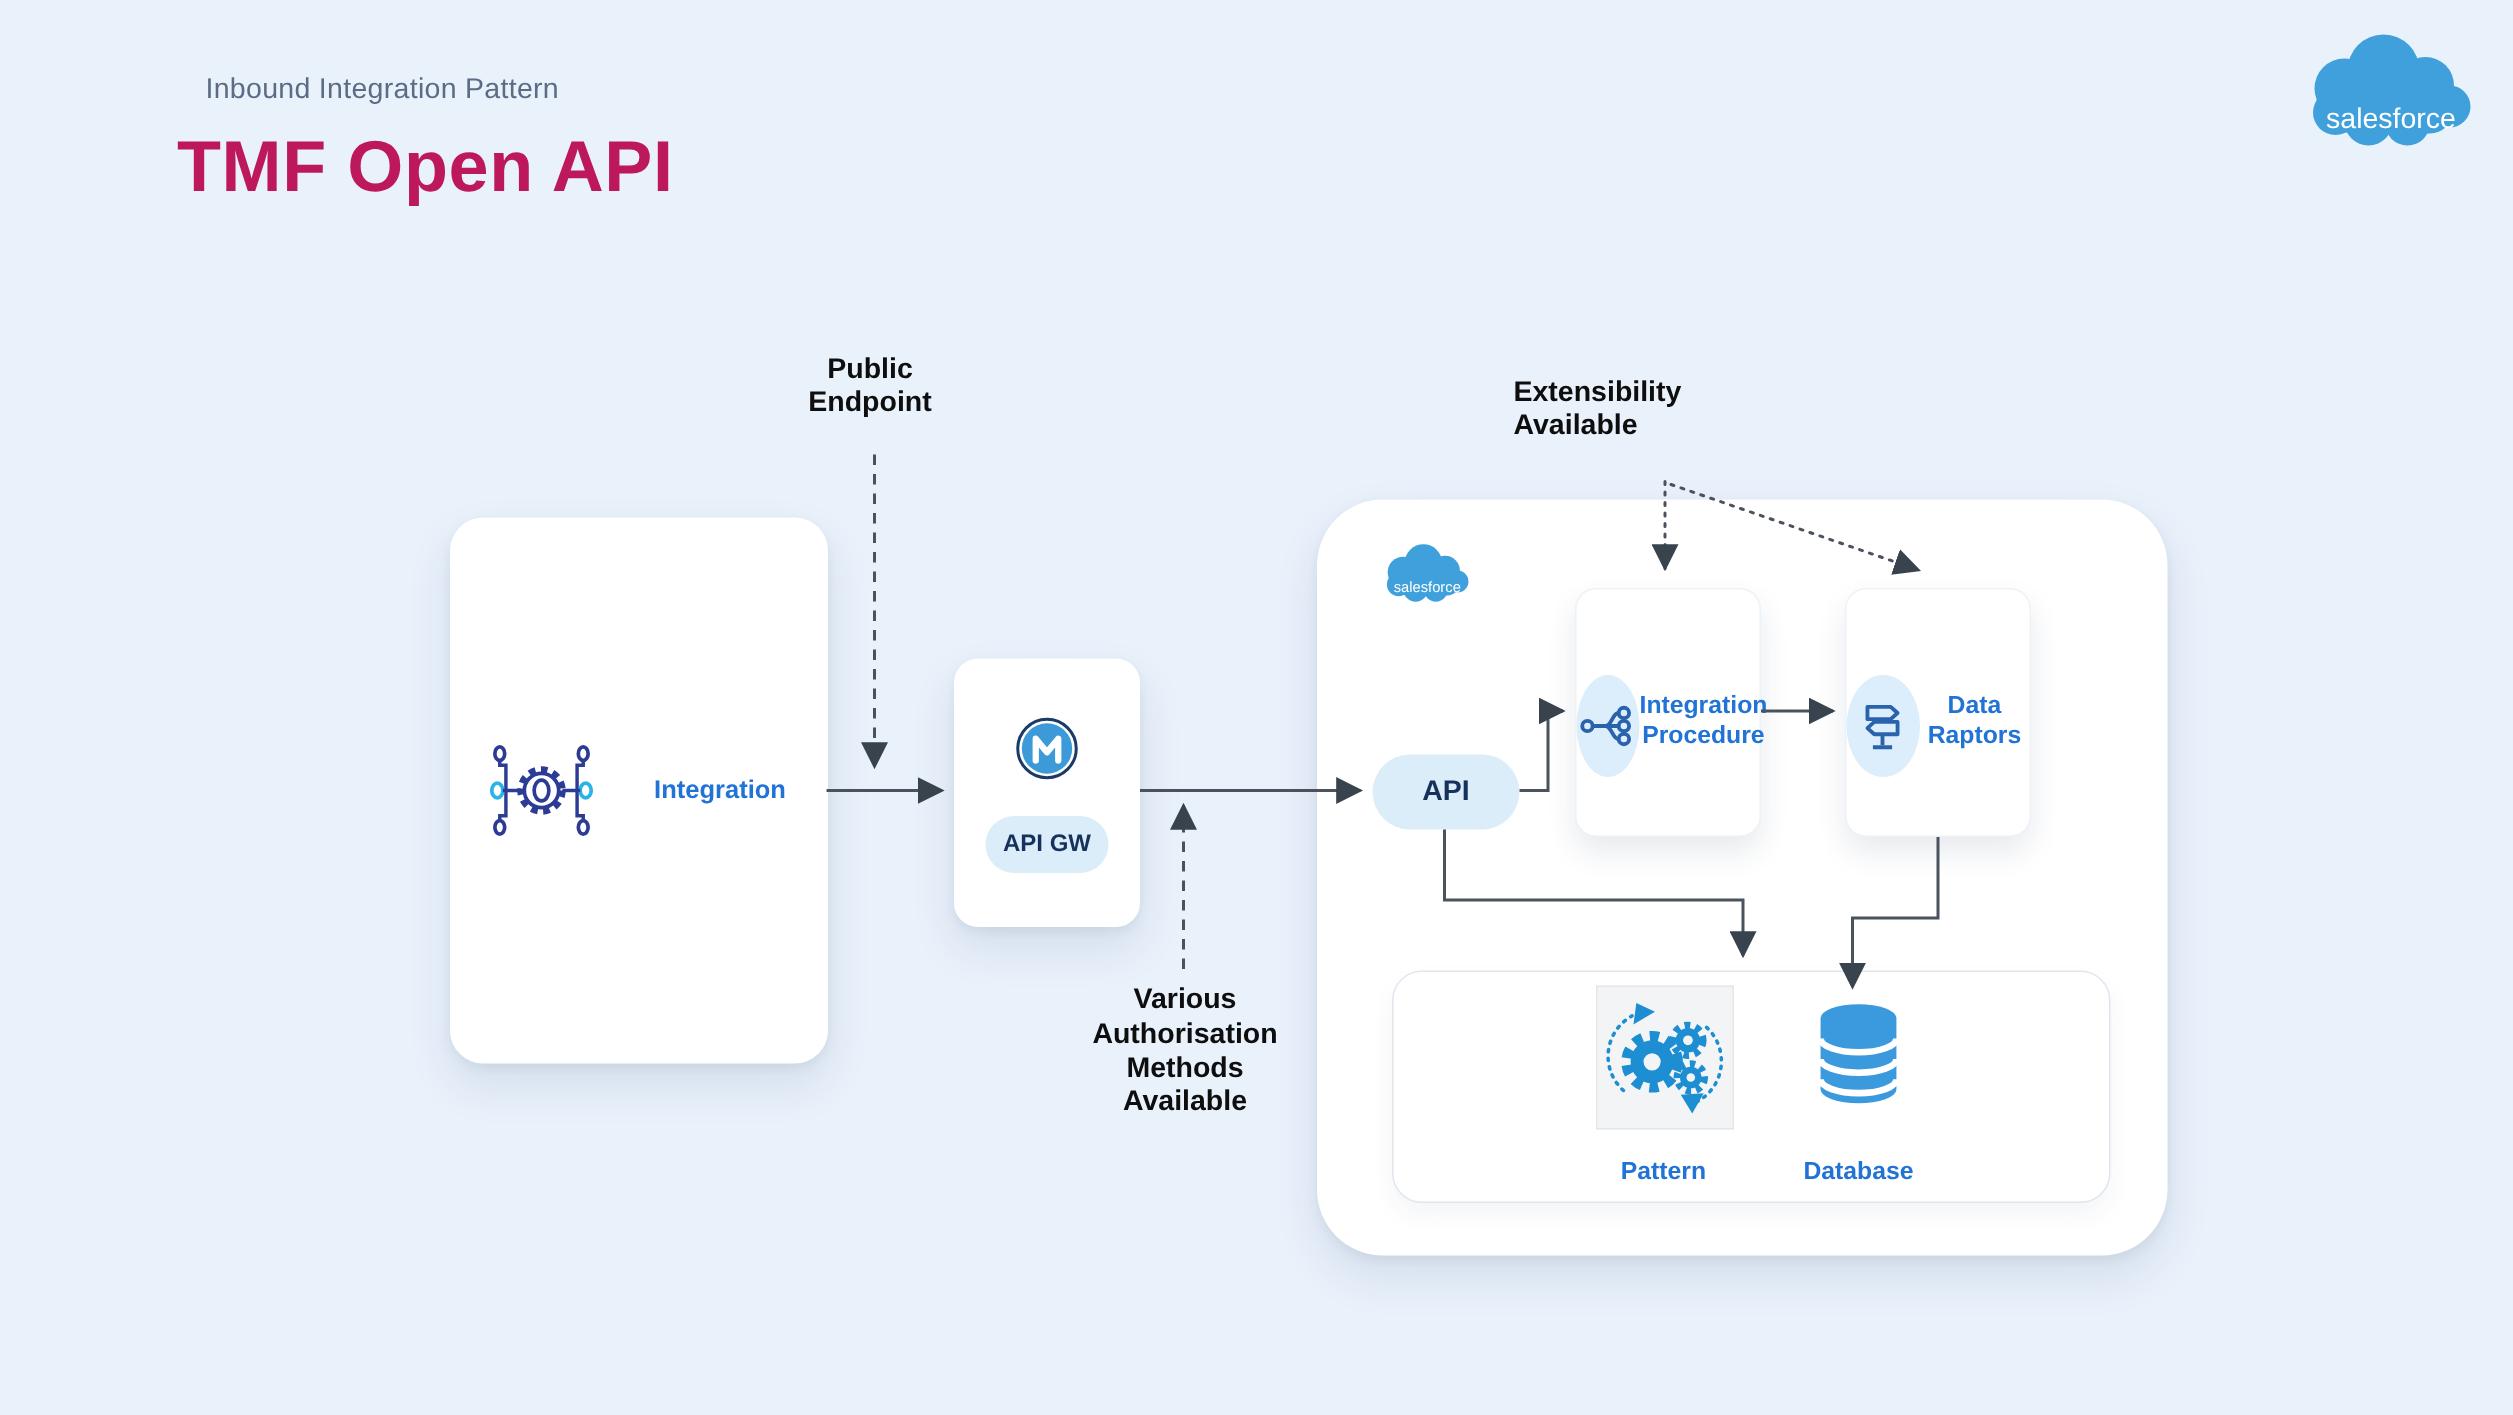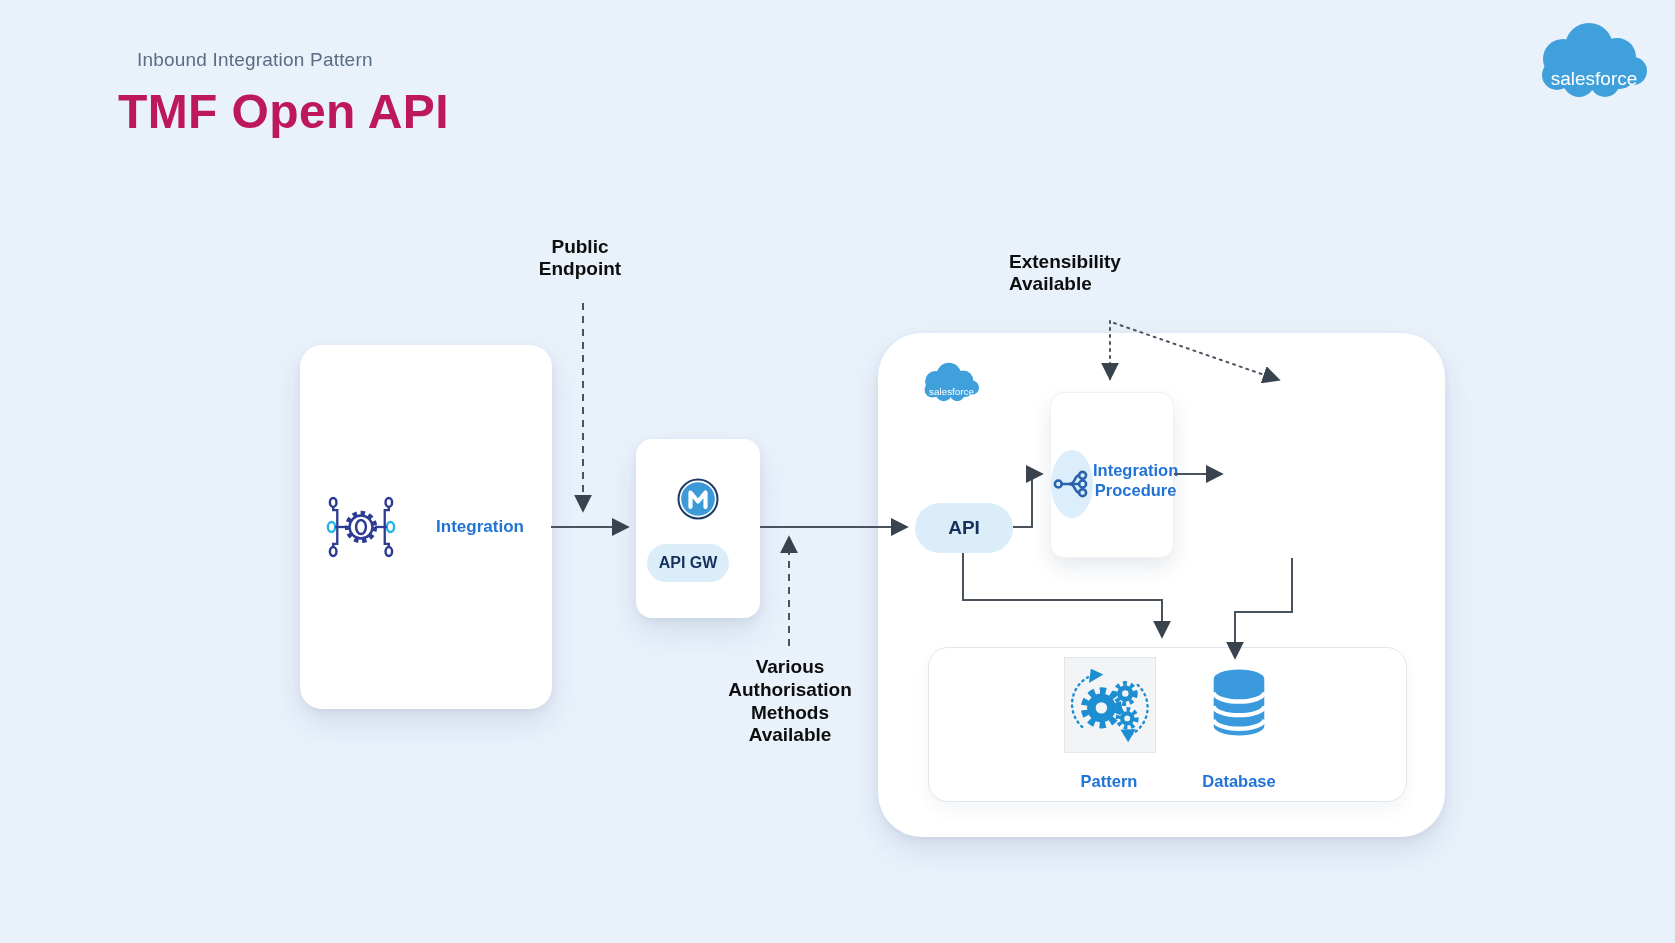"Data Raptors" div.subcard { html: none -> <div> <div> <svg> <line></line> <line></line> <path></path> <path></path> </svg> </div> <div>Data Raptors</div> </div> }
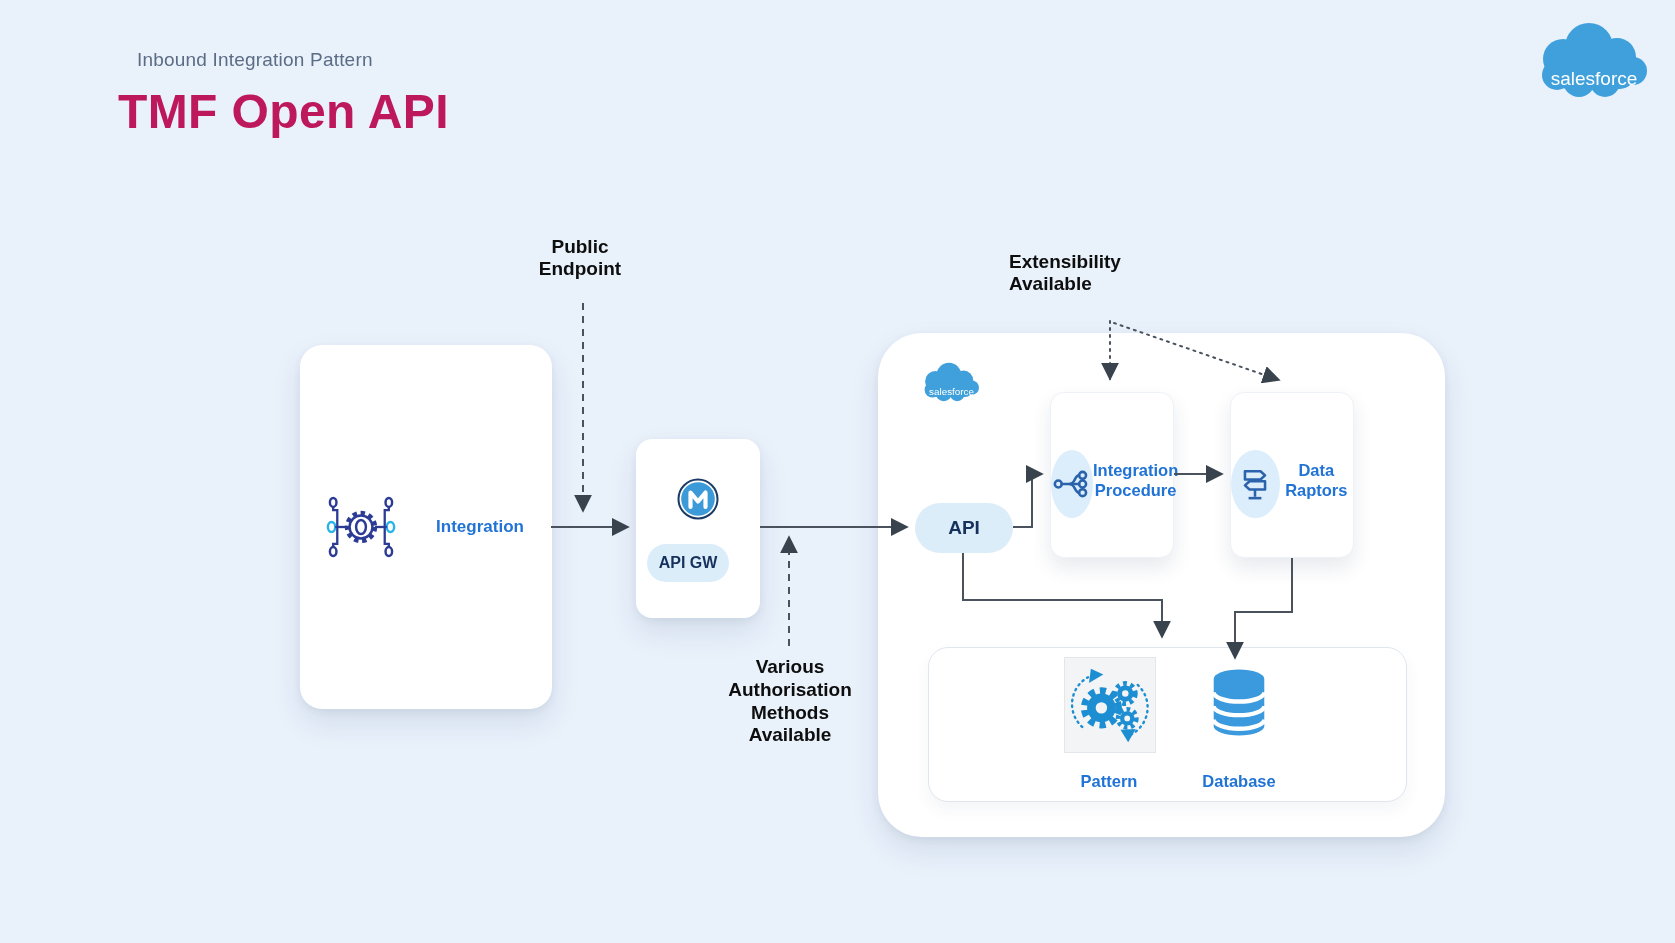"API GW" .gw-pill { left: 11px -> 21px }
